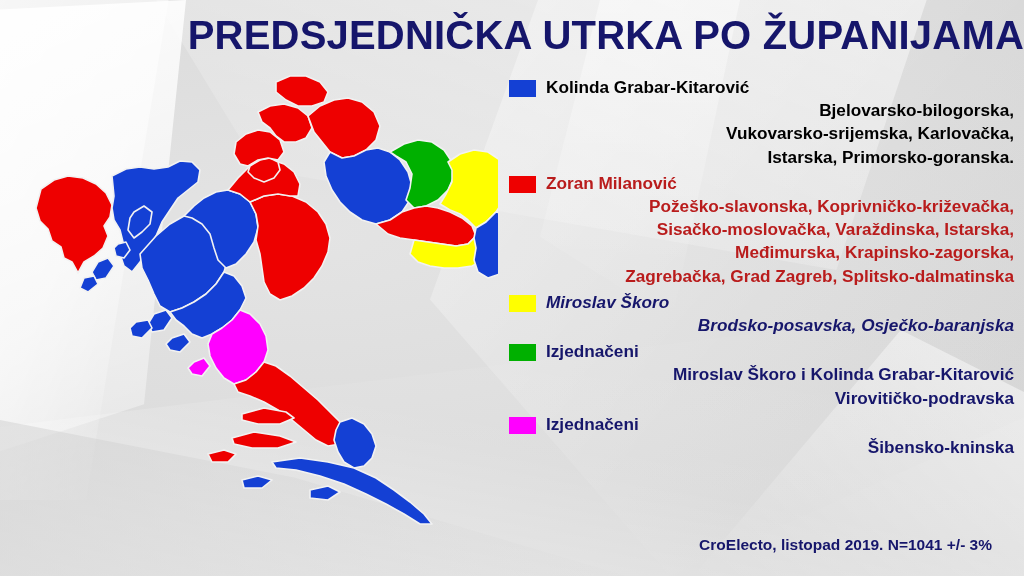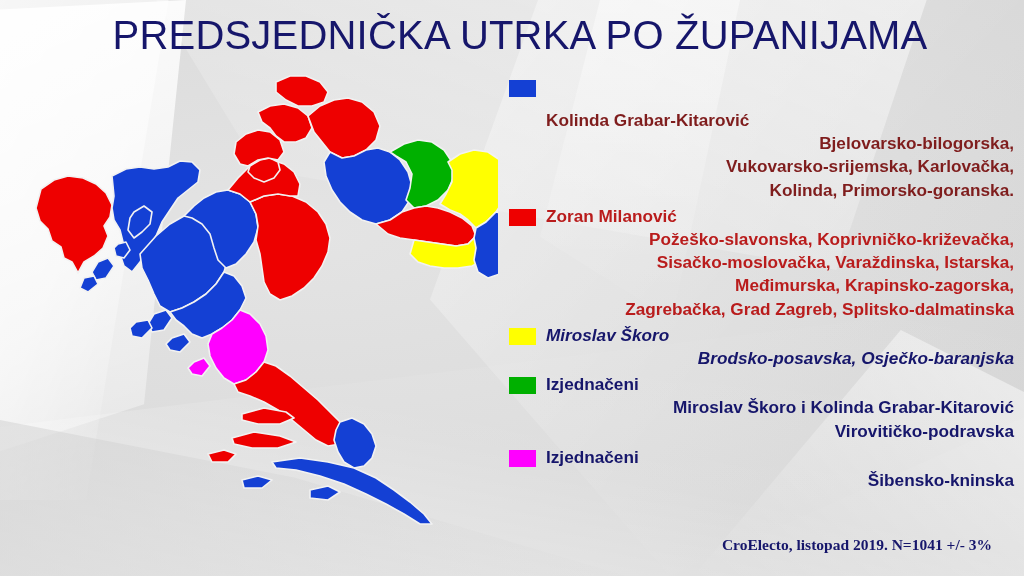"PREDSJEDNIČKA UTRKA PO ŽUPANIJAMA" .title { font-weight: 400 -> 700; text-align: center -> right }
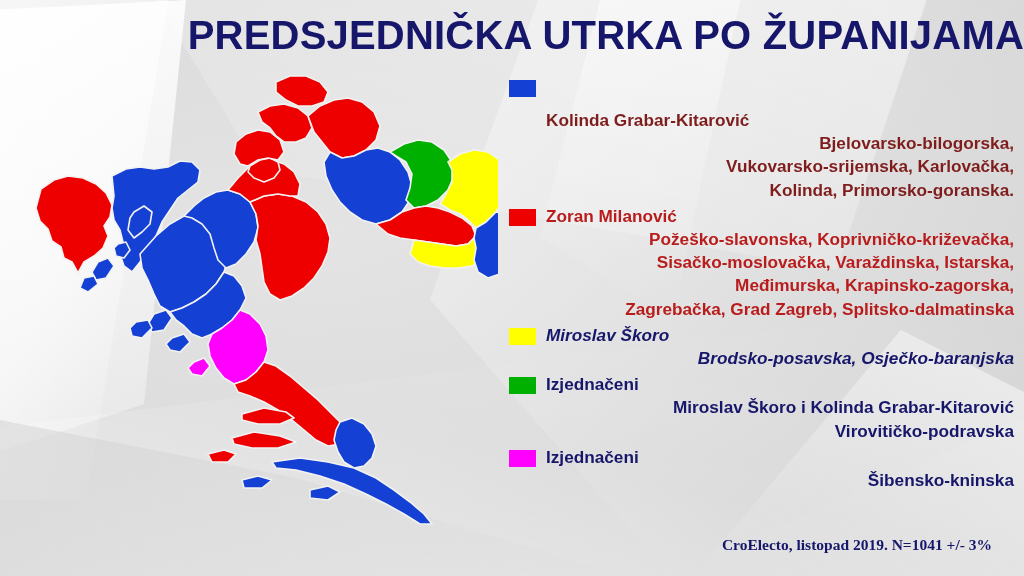"Kolinda Grabar-Kitarović" span.entry-text { color: #7f1d1d -> #000000; margin-top: 33px -> none }
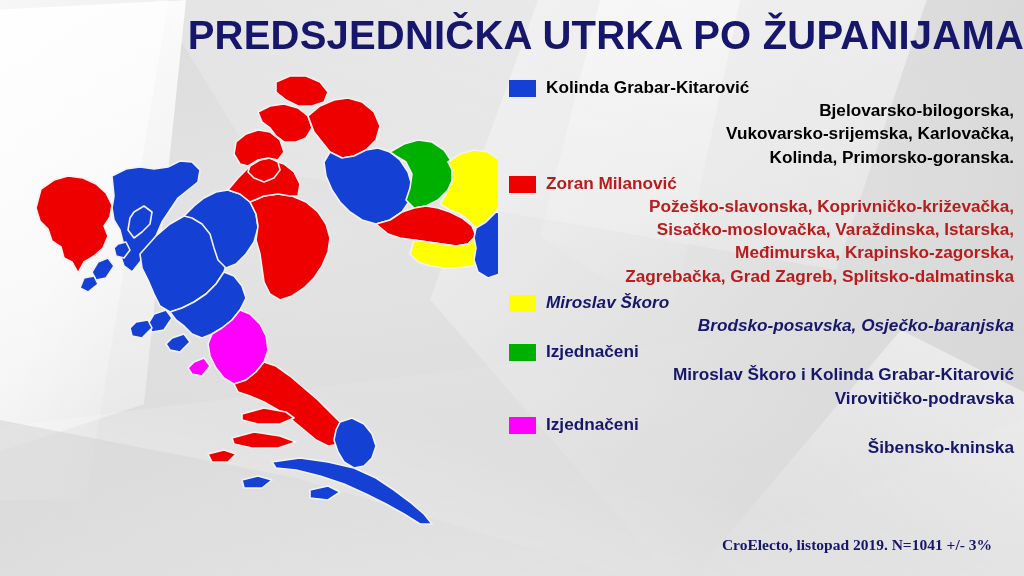"Kolinda, Primorsko-goranska." span.cty { text: Kolinda -> Istarska }
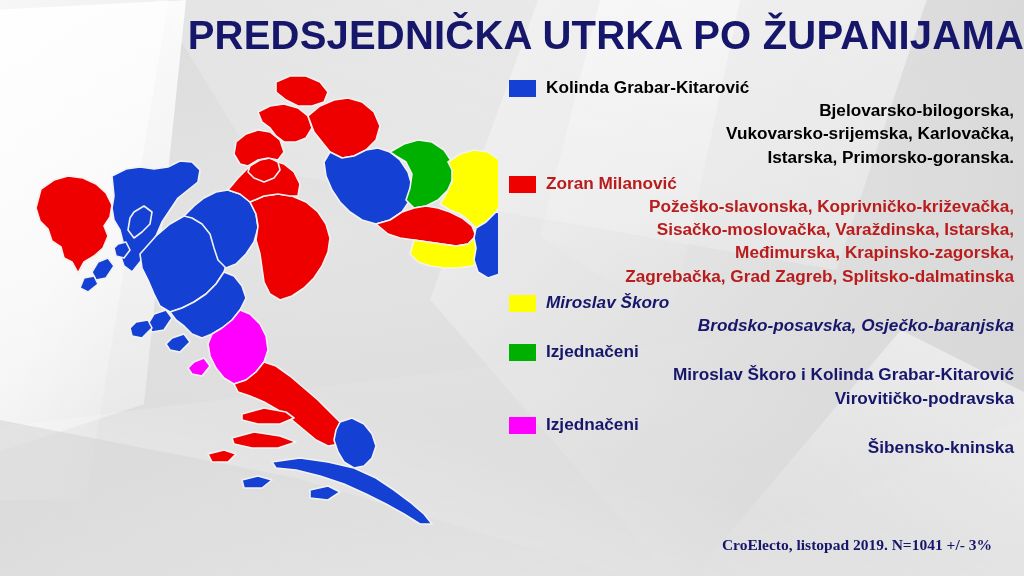"CroElecto, listopad 2019. N=1041 +/-" .footer { font-family: Liberation Serif, serif -> Liberation Sans, sans-serif }
